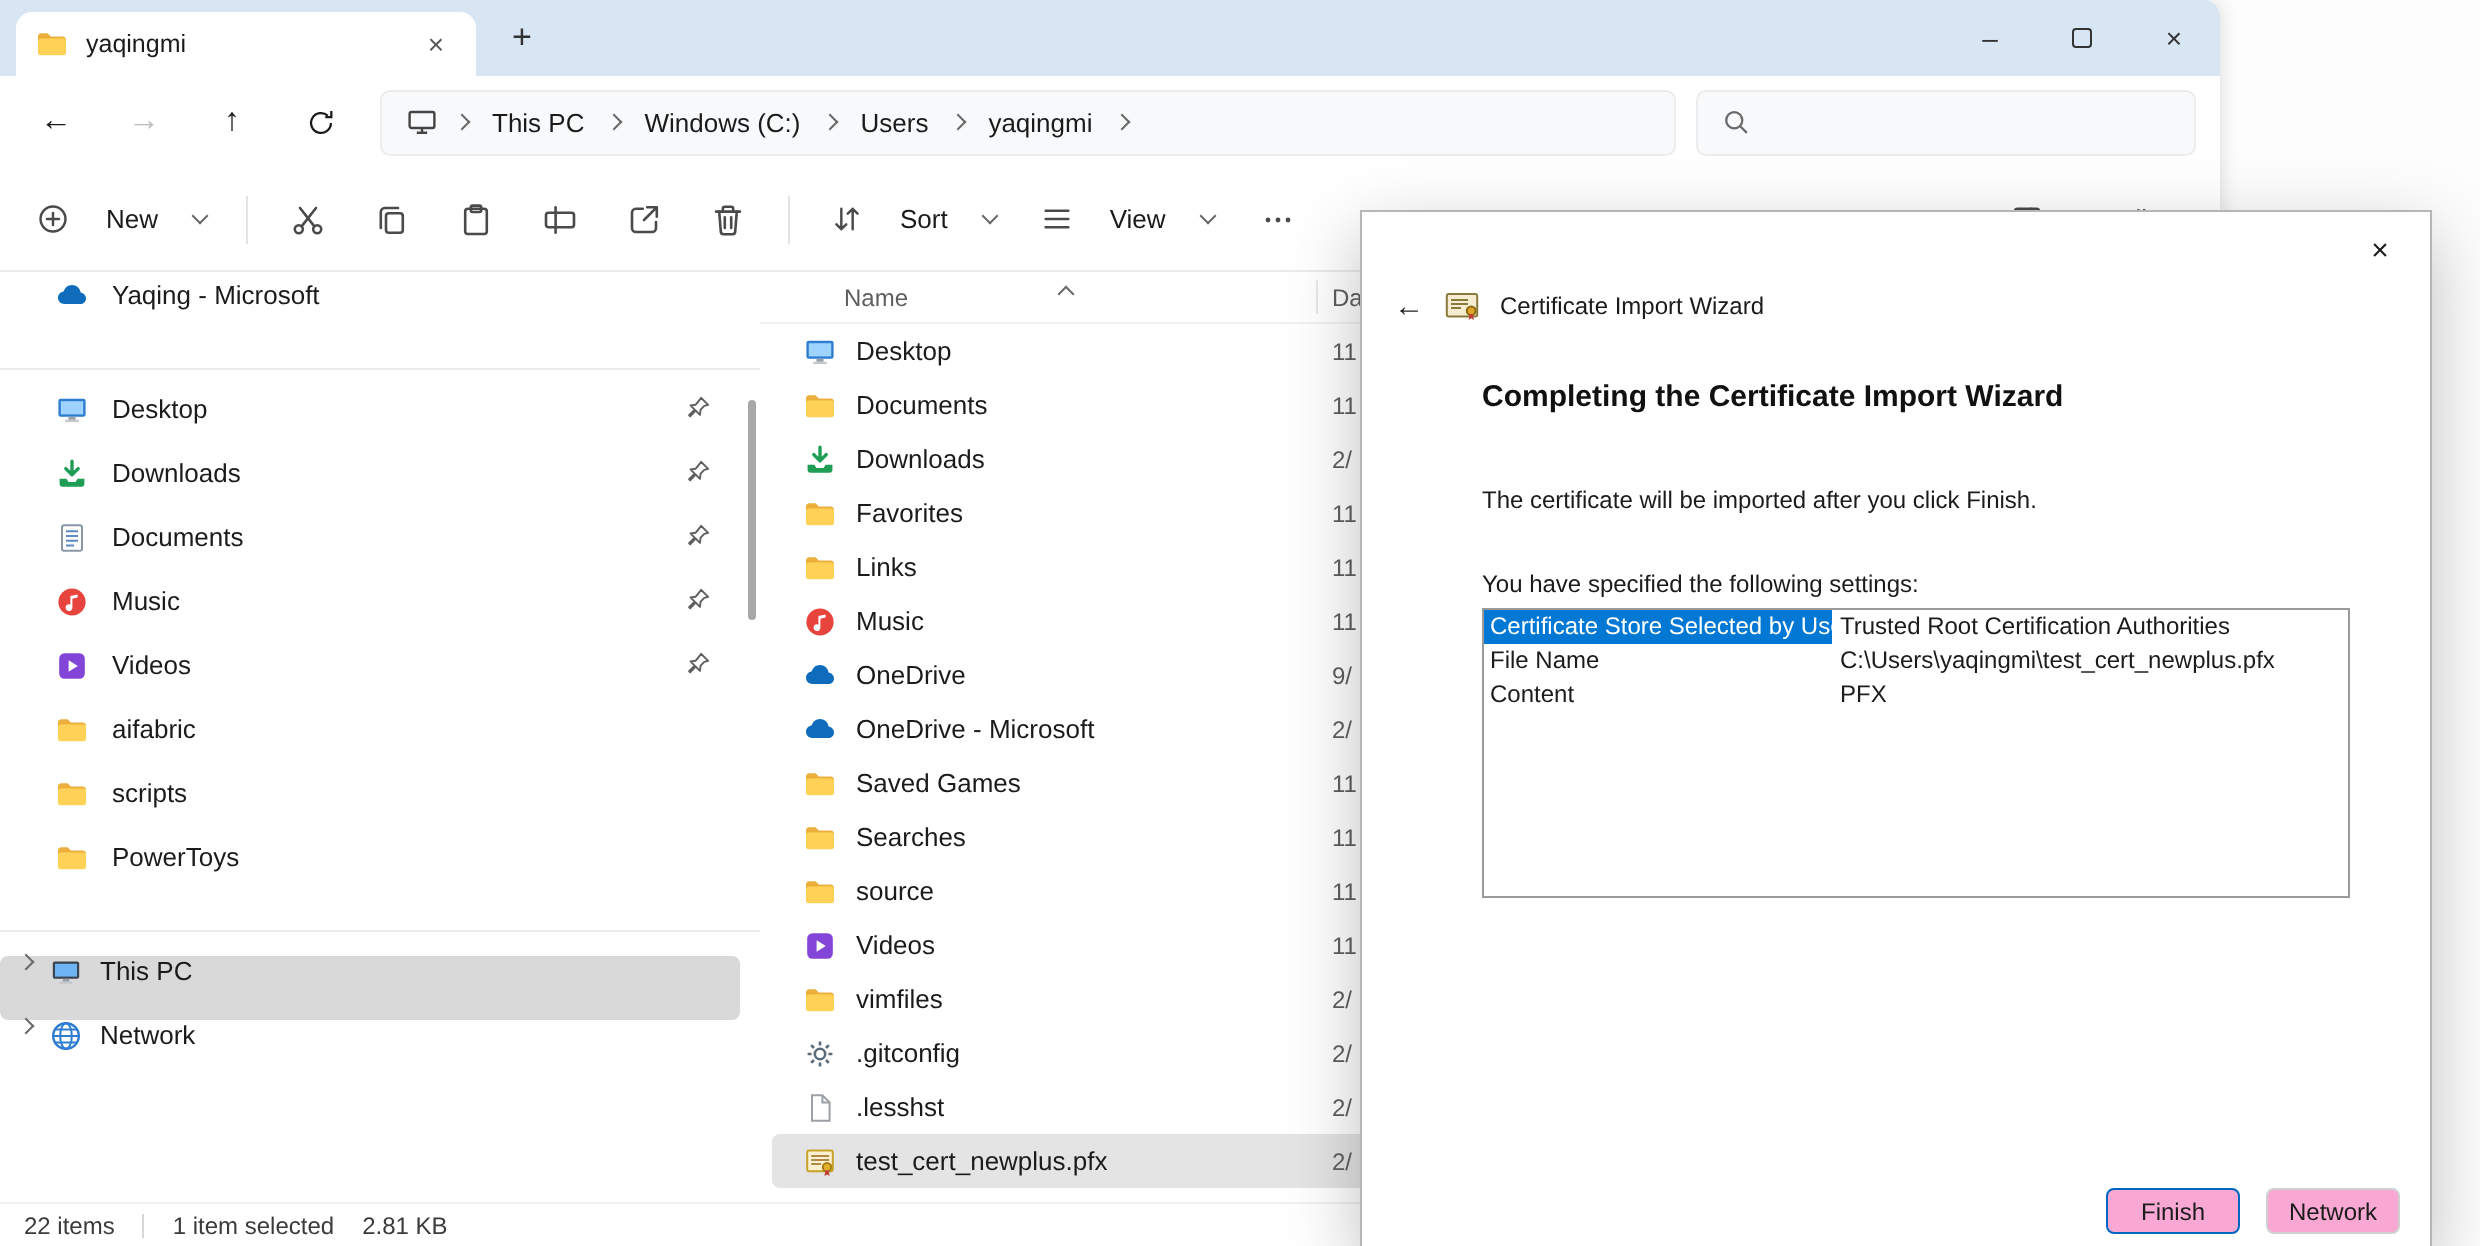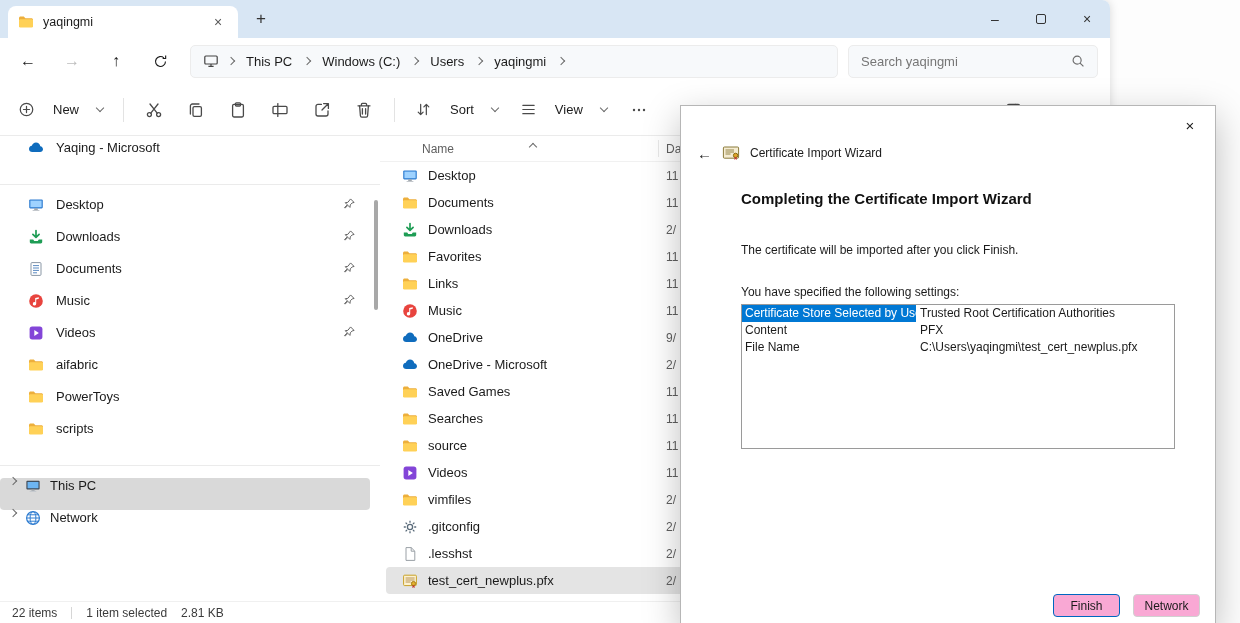"Search yaqingmi" input { html: <input> -> none }
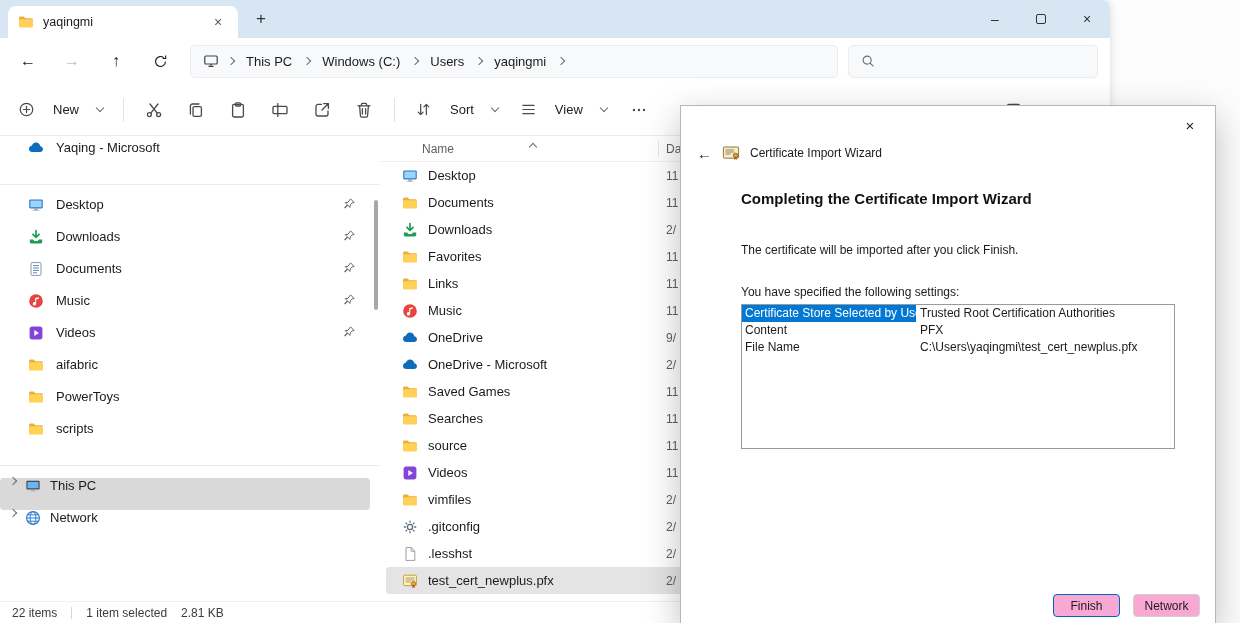"Content" div.lrow { order: before "File Name" -> after "File Name" }
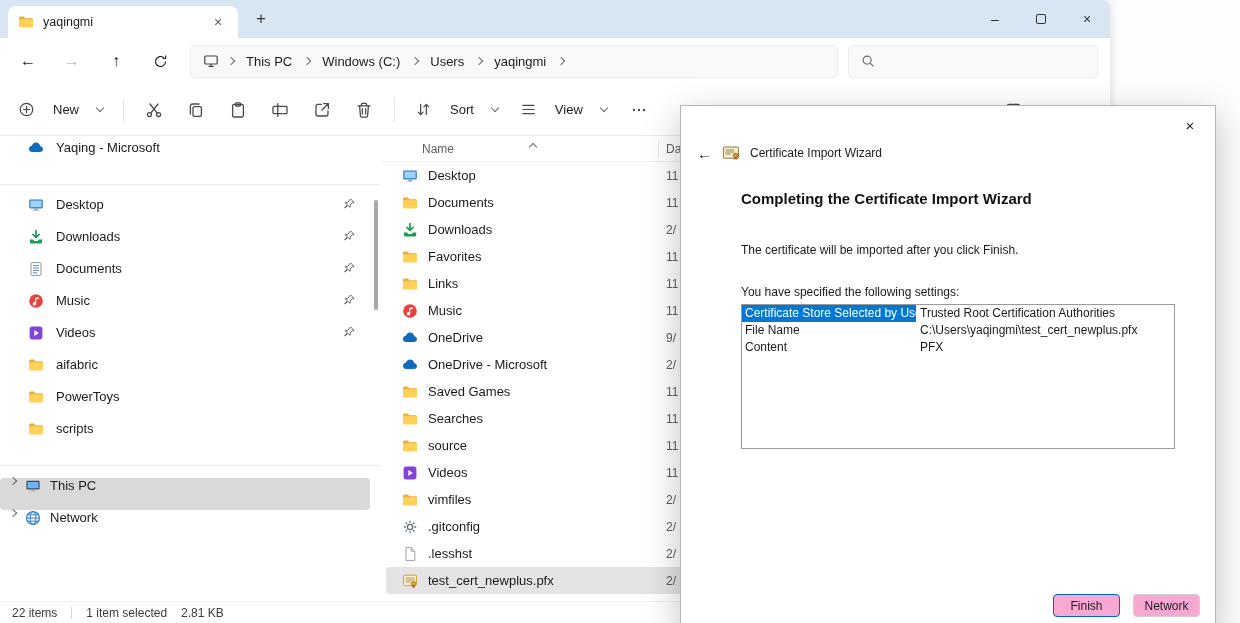"PowerToys" div.sitem { order: before "scripts" -> after "scripts" }
